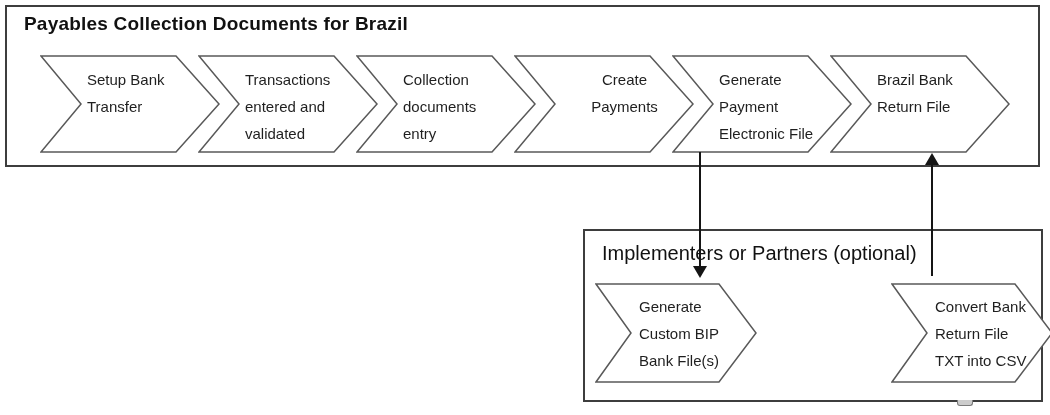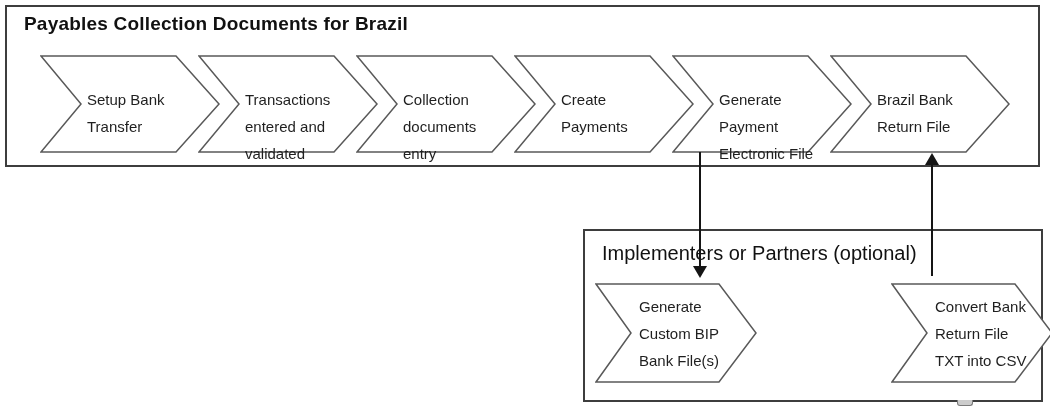"Setup Bank" .top-chev .chev-label { margin-top: 20px -> none }
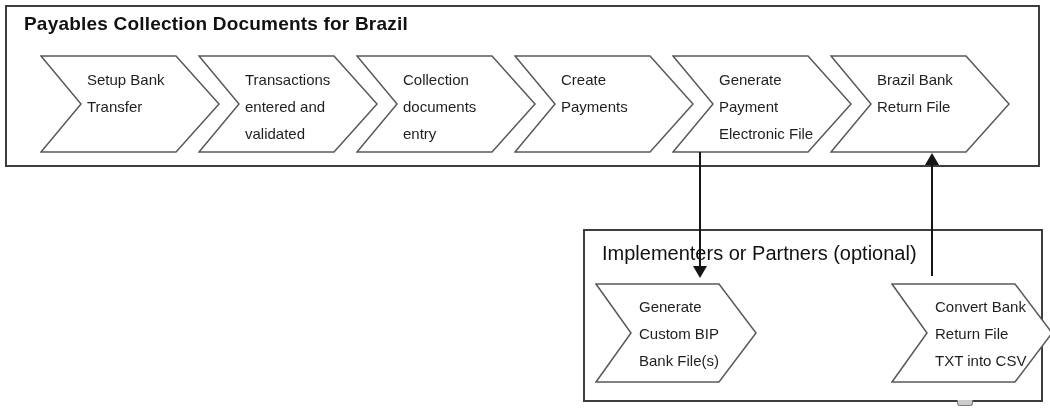"Create" .top-chev.c3 { text-align: none -> center }
